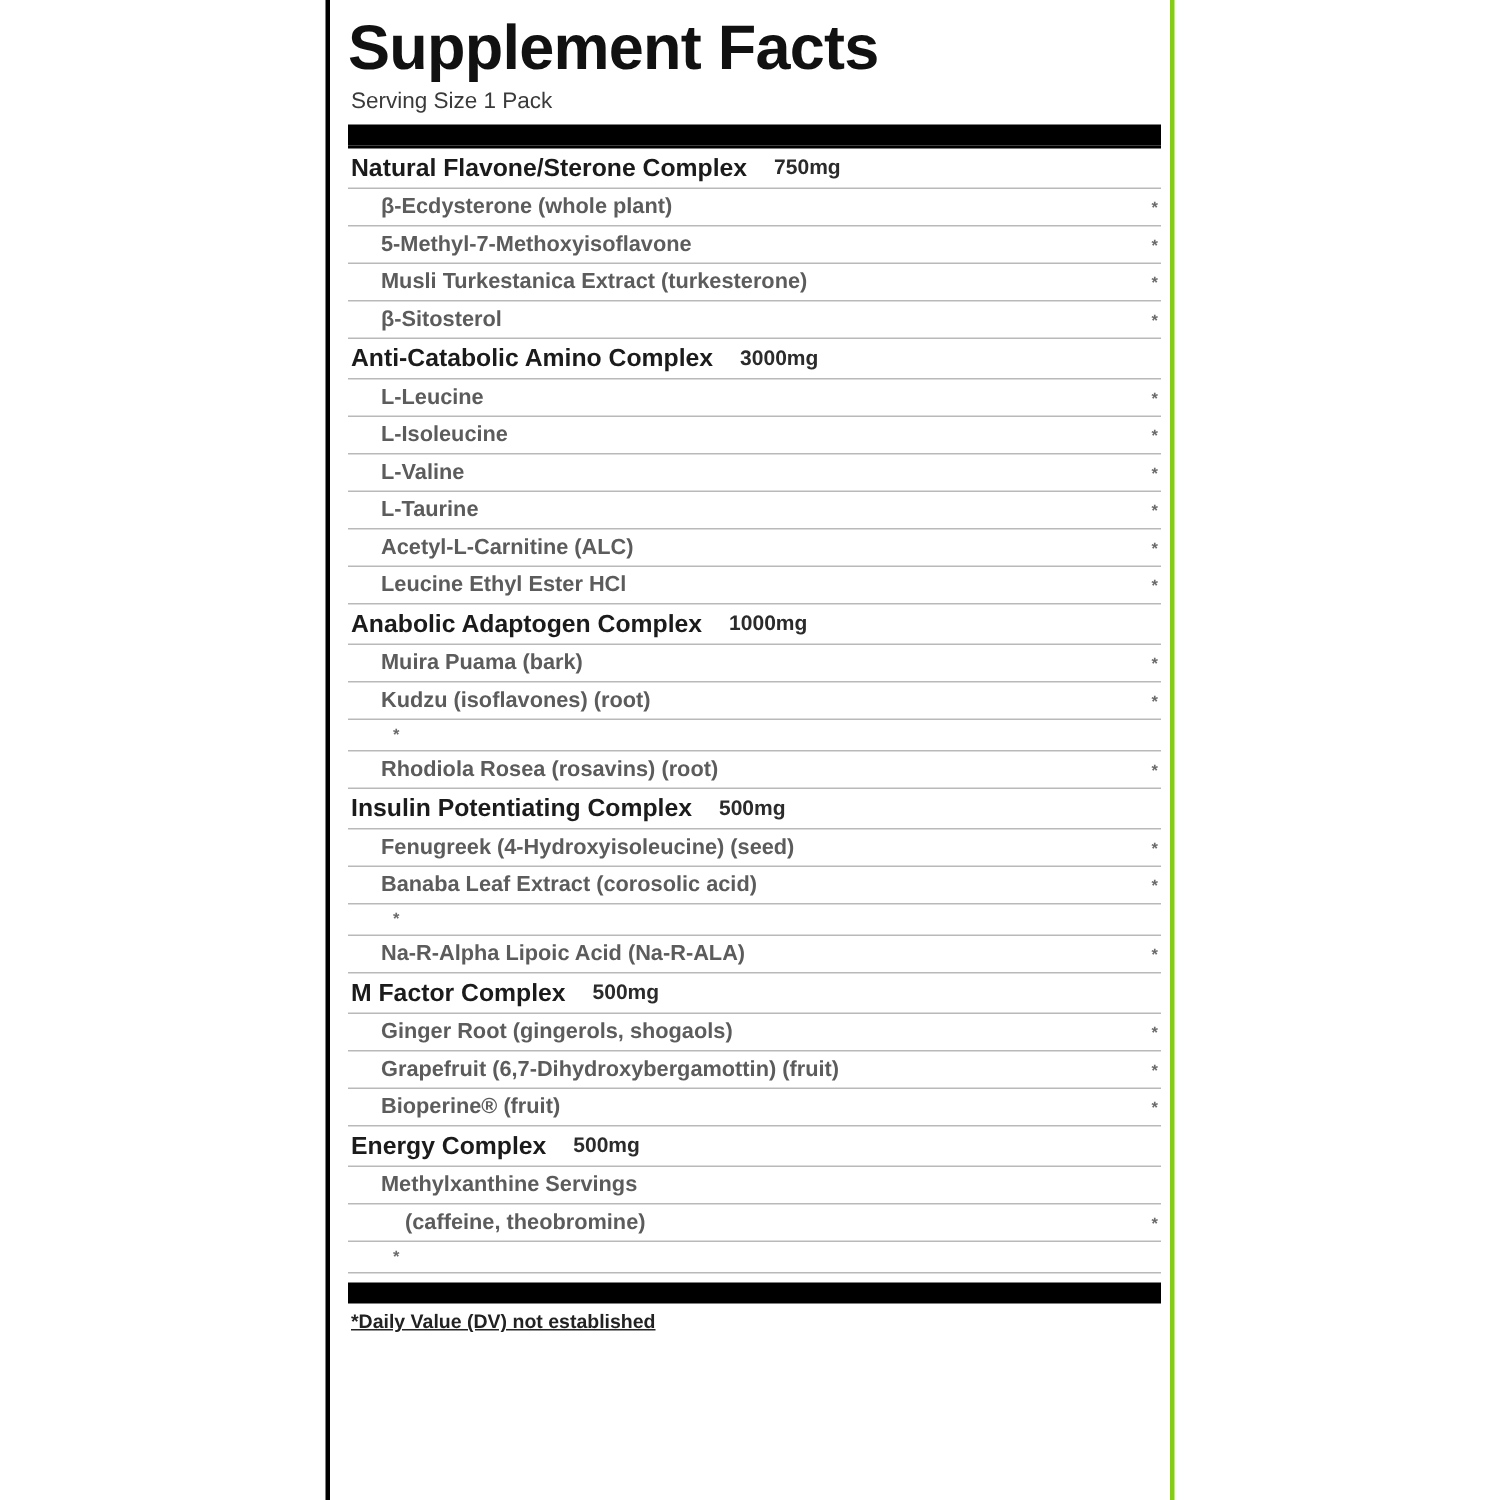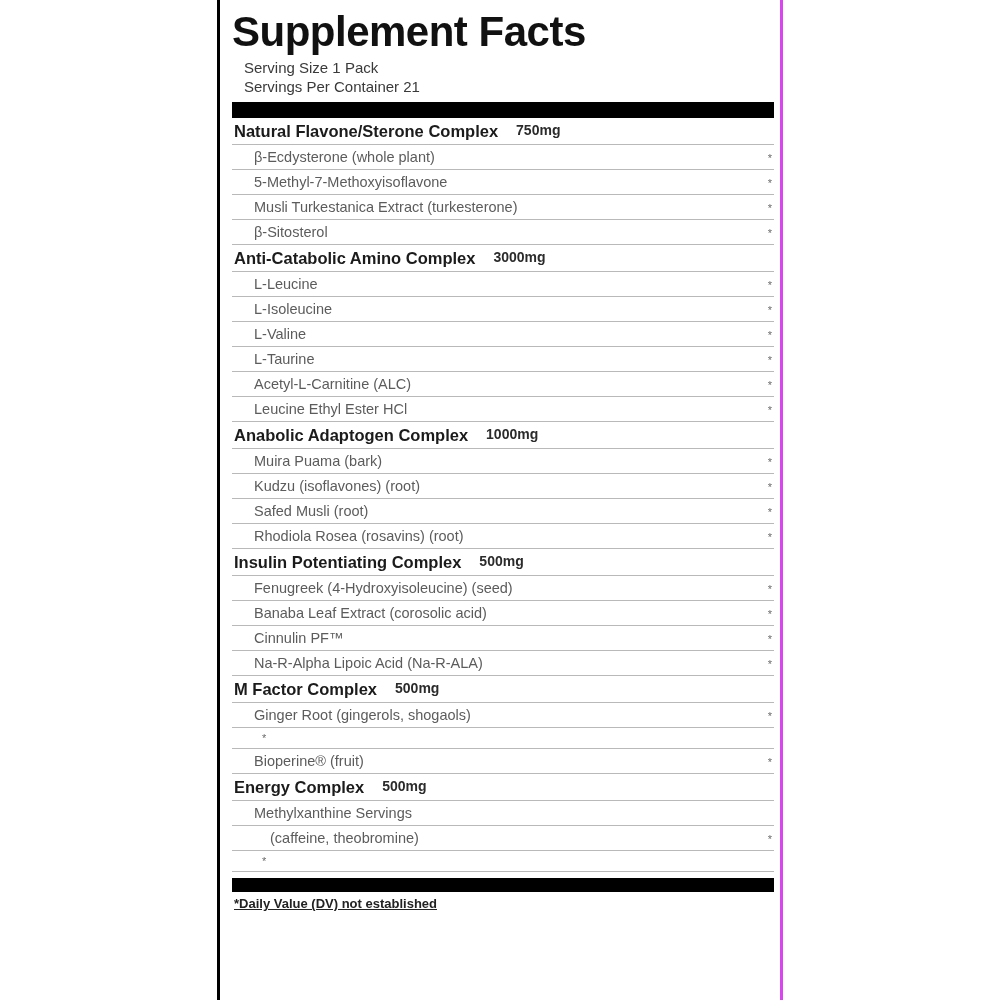"Supplement Facts" #panel { border-right: 3px solid #d946ef -> 3px solid #84cc16 }
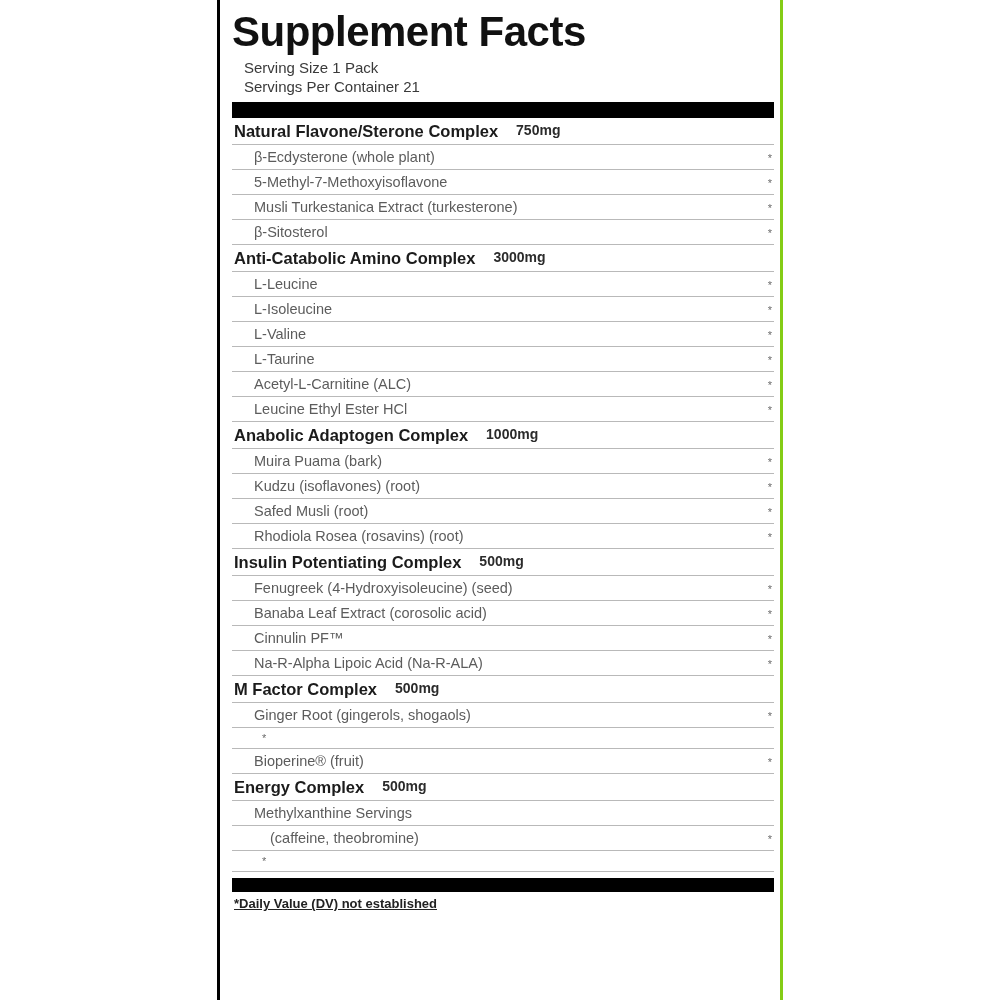"Serving Size 1 Pack" .serving { margin-left: 12px -> 2px }
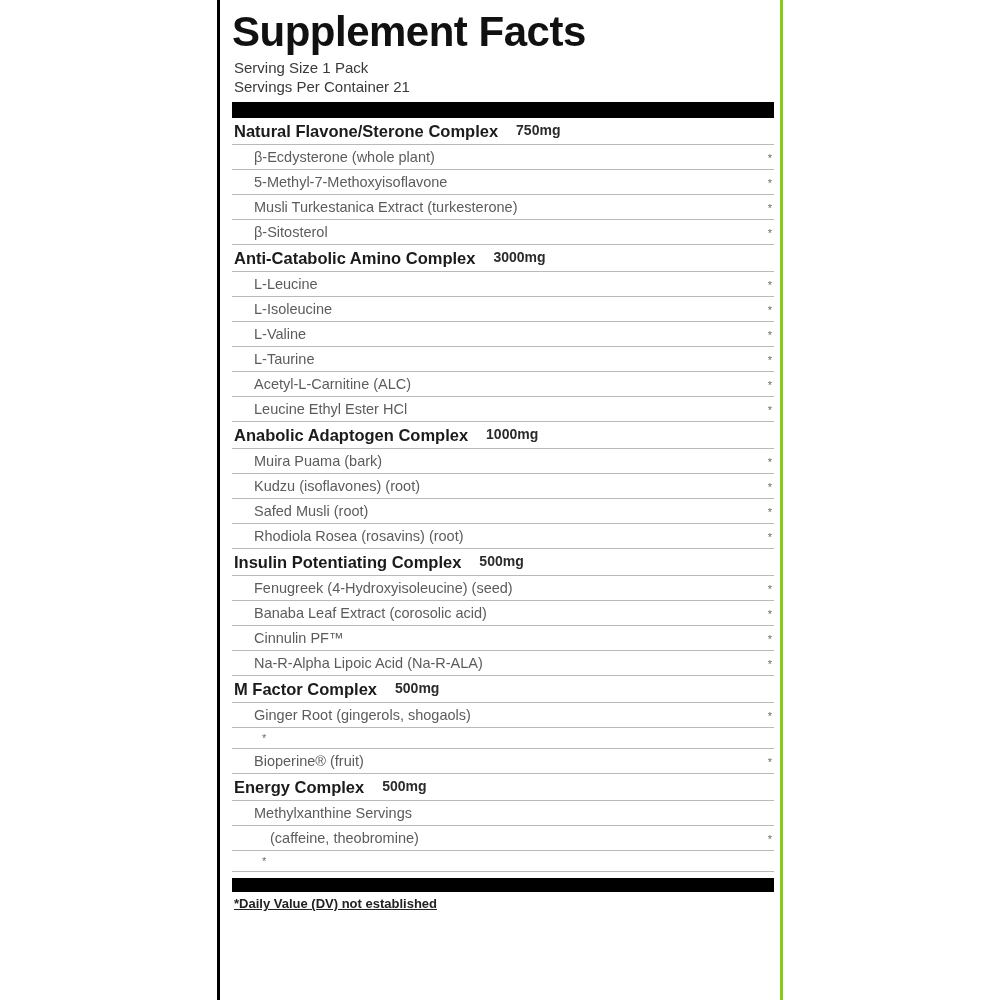"Servings Per Container 21" div.serving { html: <div>Servings Per Container 21</div> -> none }
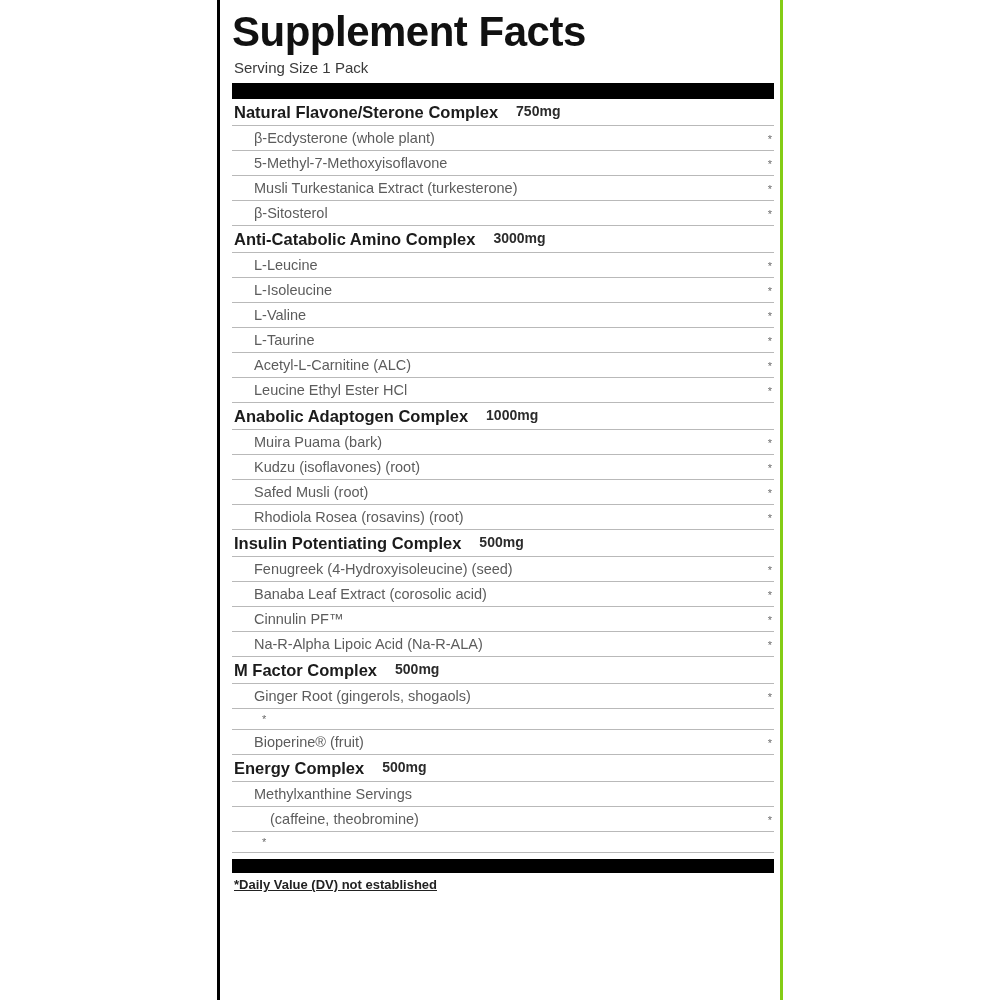"β-Ecdysterone (whole plant)" .ing { font-weight: none -> bold }
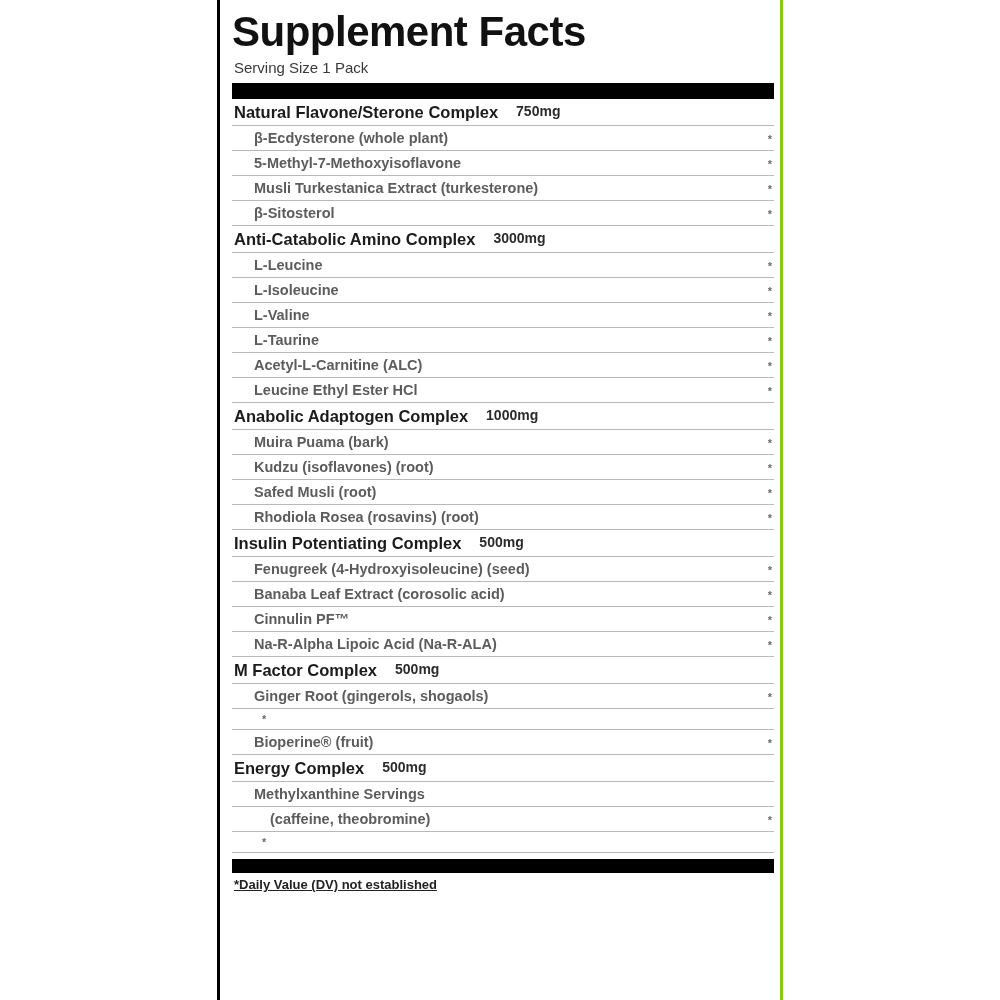"Safed Musli (root)" span.iname { html: <span>Safed Musli (root)</span> -> none }
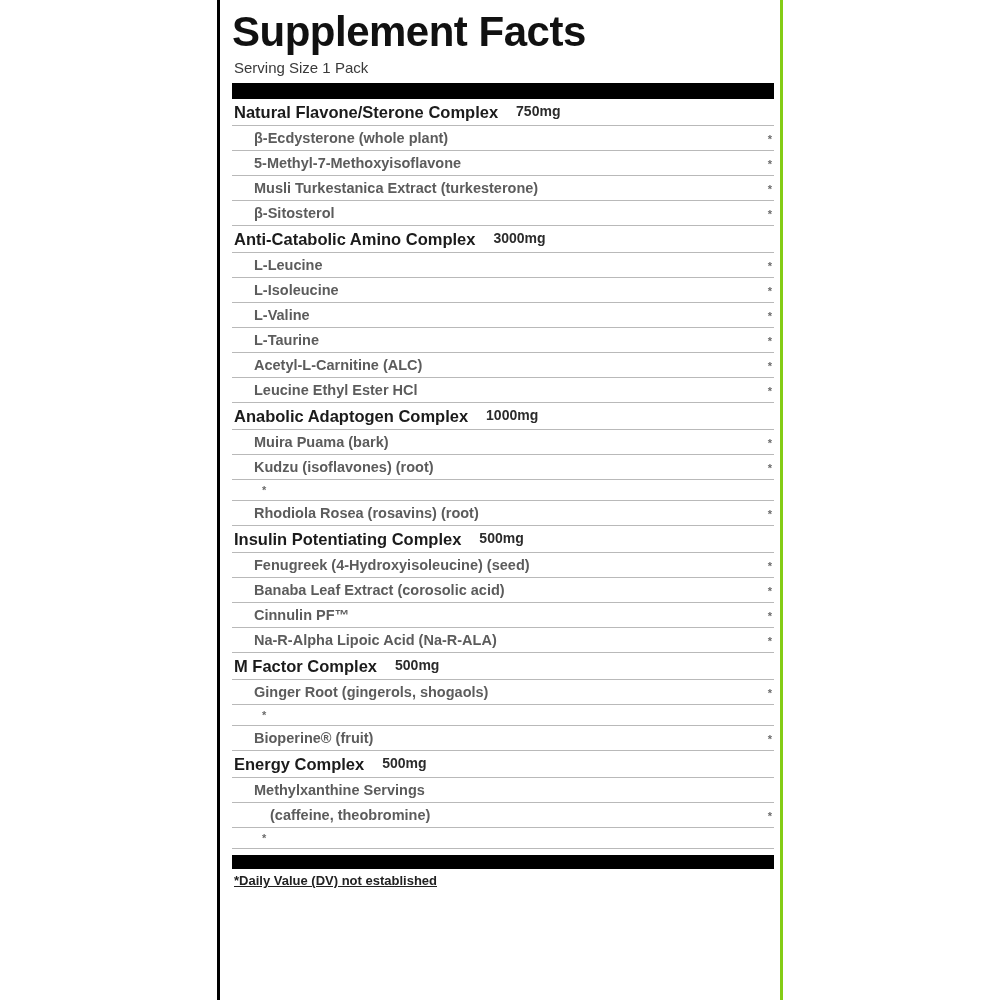"Cinnulin PF™" span.iname { html: <span>Cinnulin PF™</span> -> none }
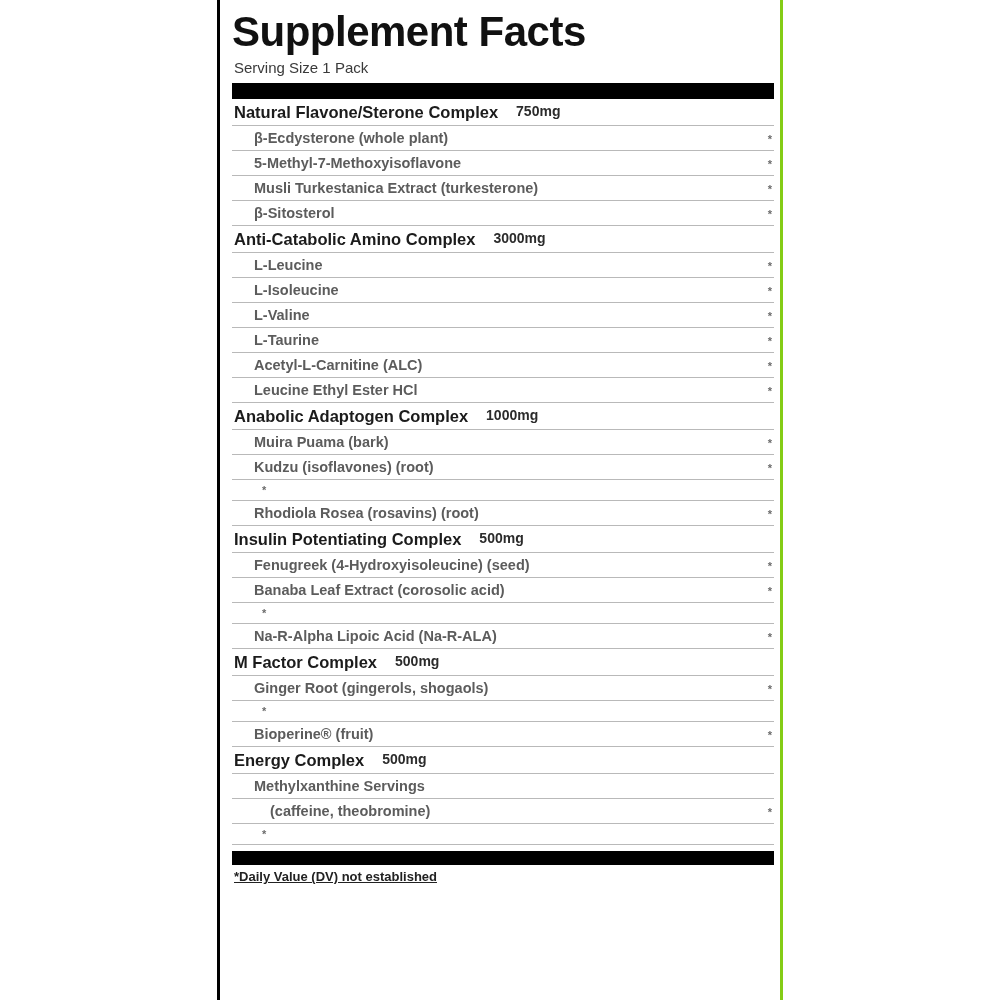"Grapefruit (6,7-Dihydroxybergamottin)" span.iname { html: none -> <span>Grapefruit (6,7-Dihydroxybergamottin) (fruit)</span> }
